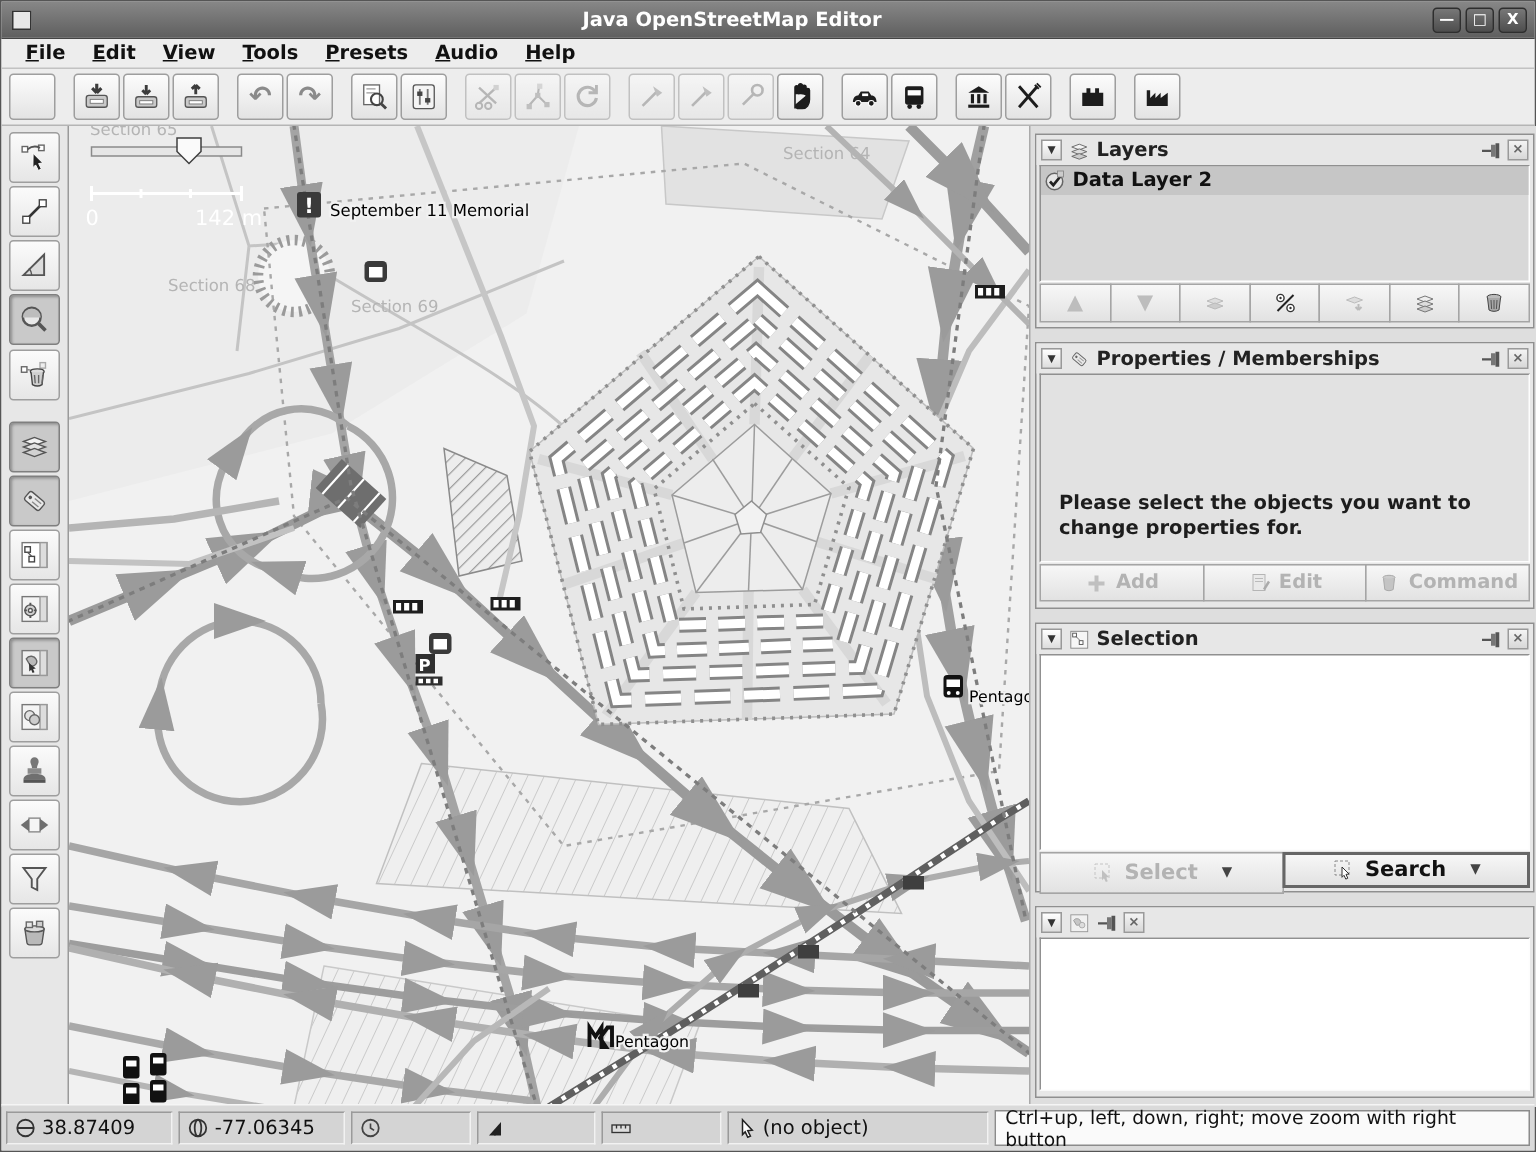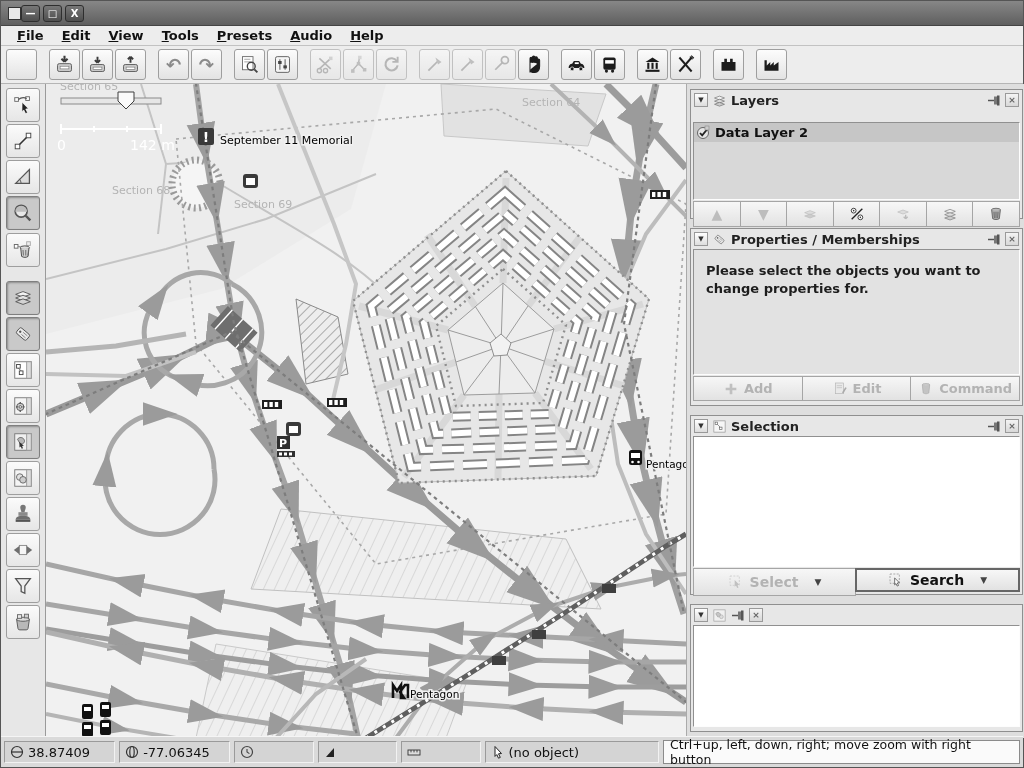"Java OpenStreetMap Editor" div.title { html: none -> <div>Java OpenStreetMap Editor</div> }
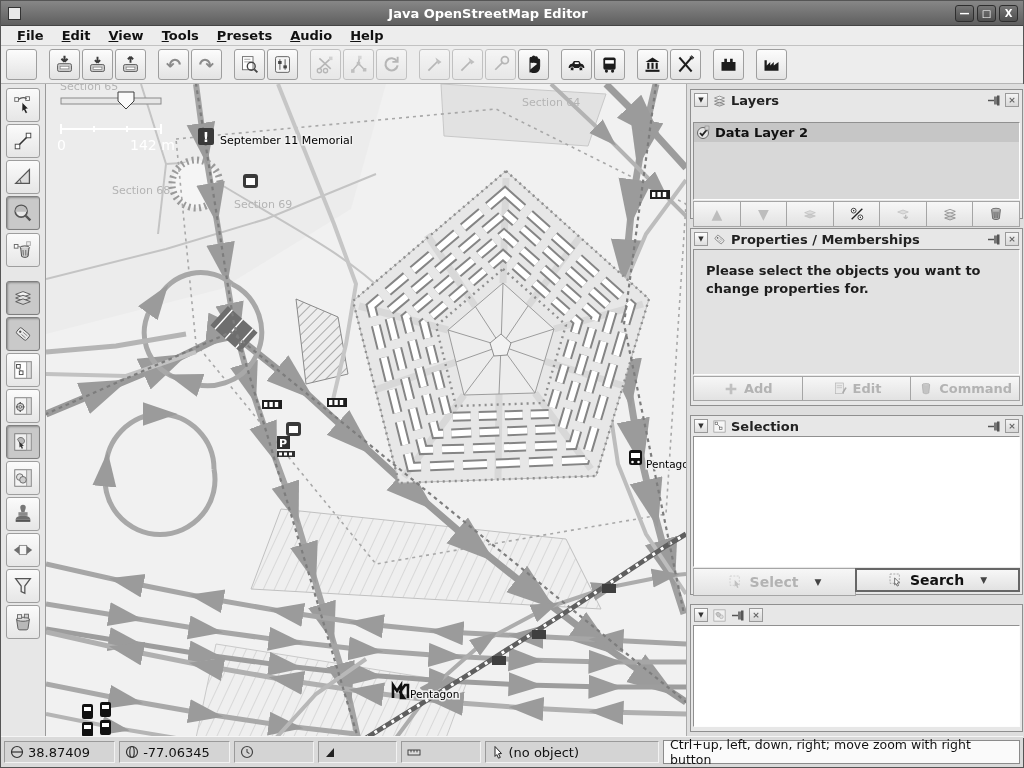"Data Layer 2" .gray { margin-top: 12px -> none }
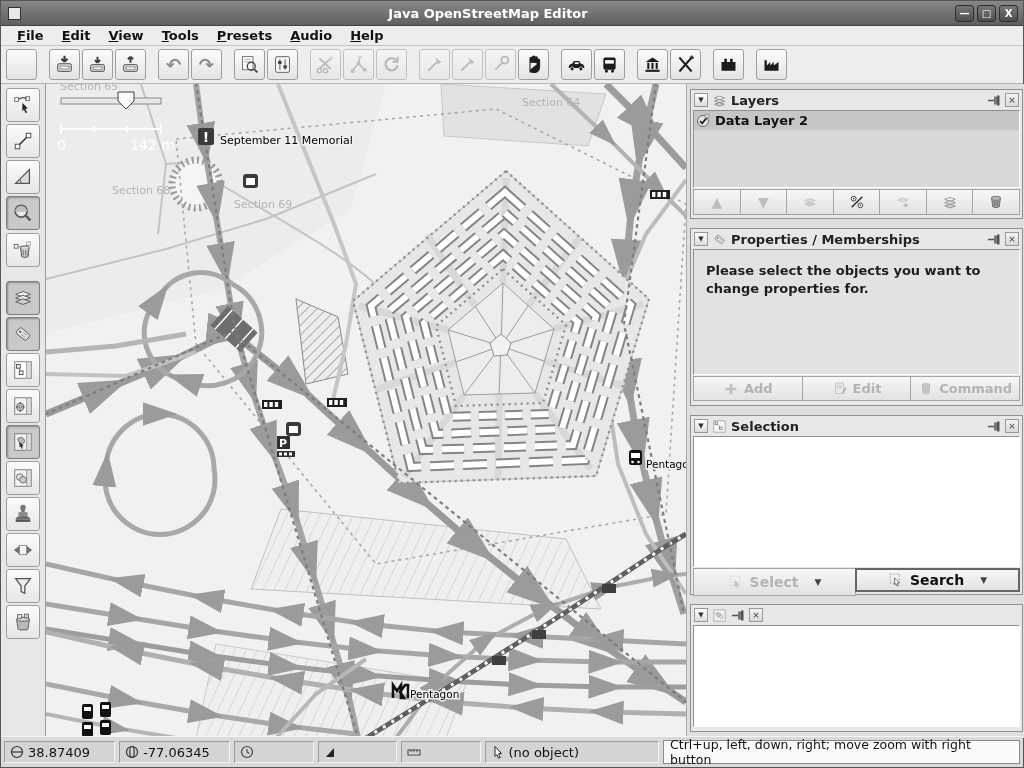"Please select the objects you" div.listarea { align-items: flex-start -> flex-end }
